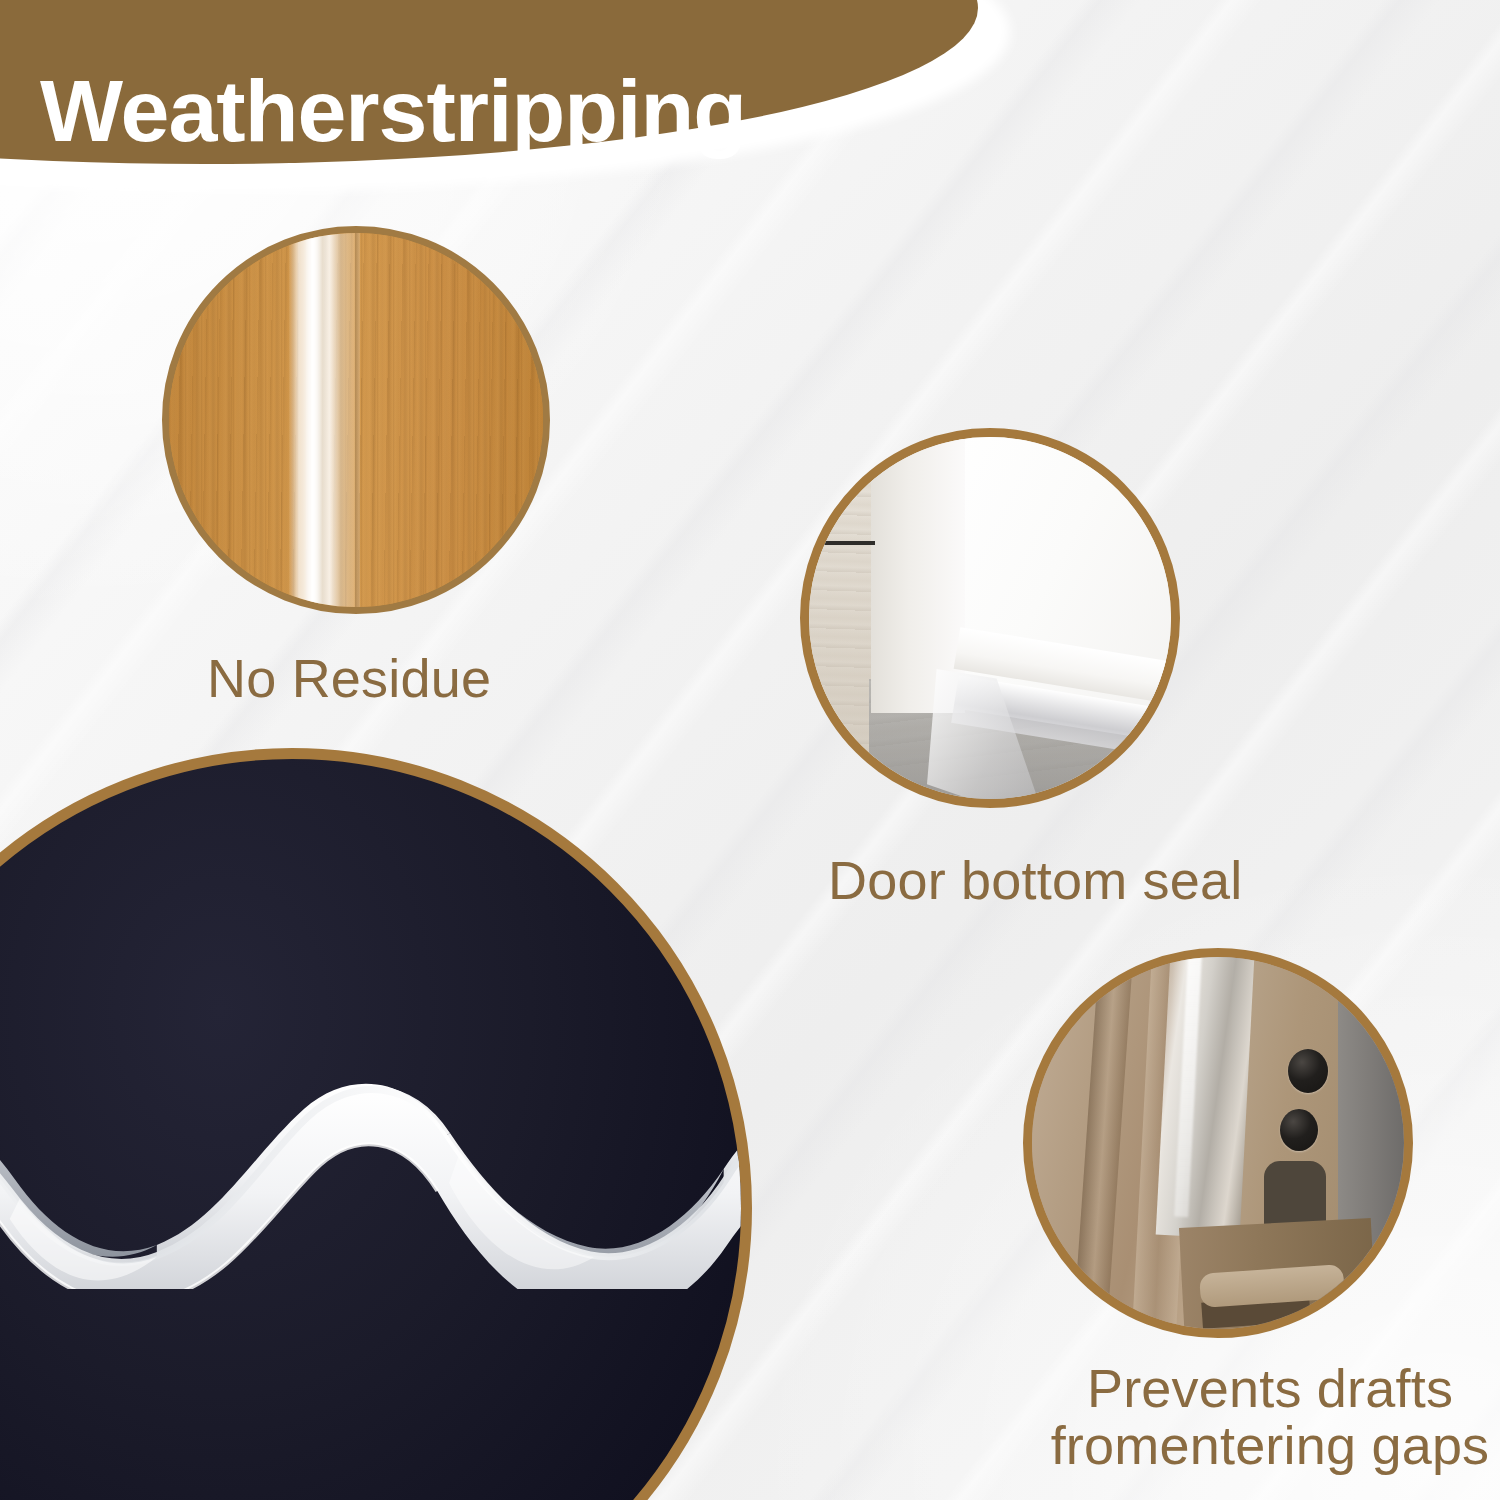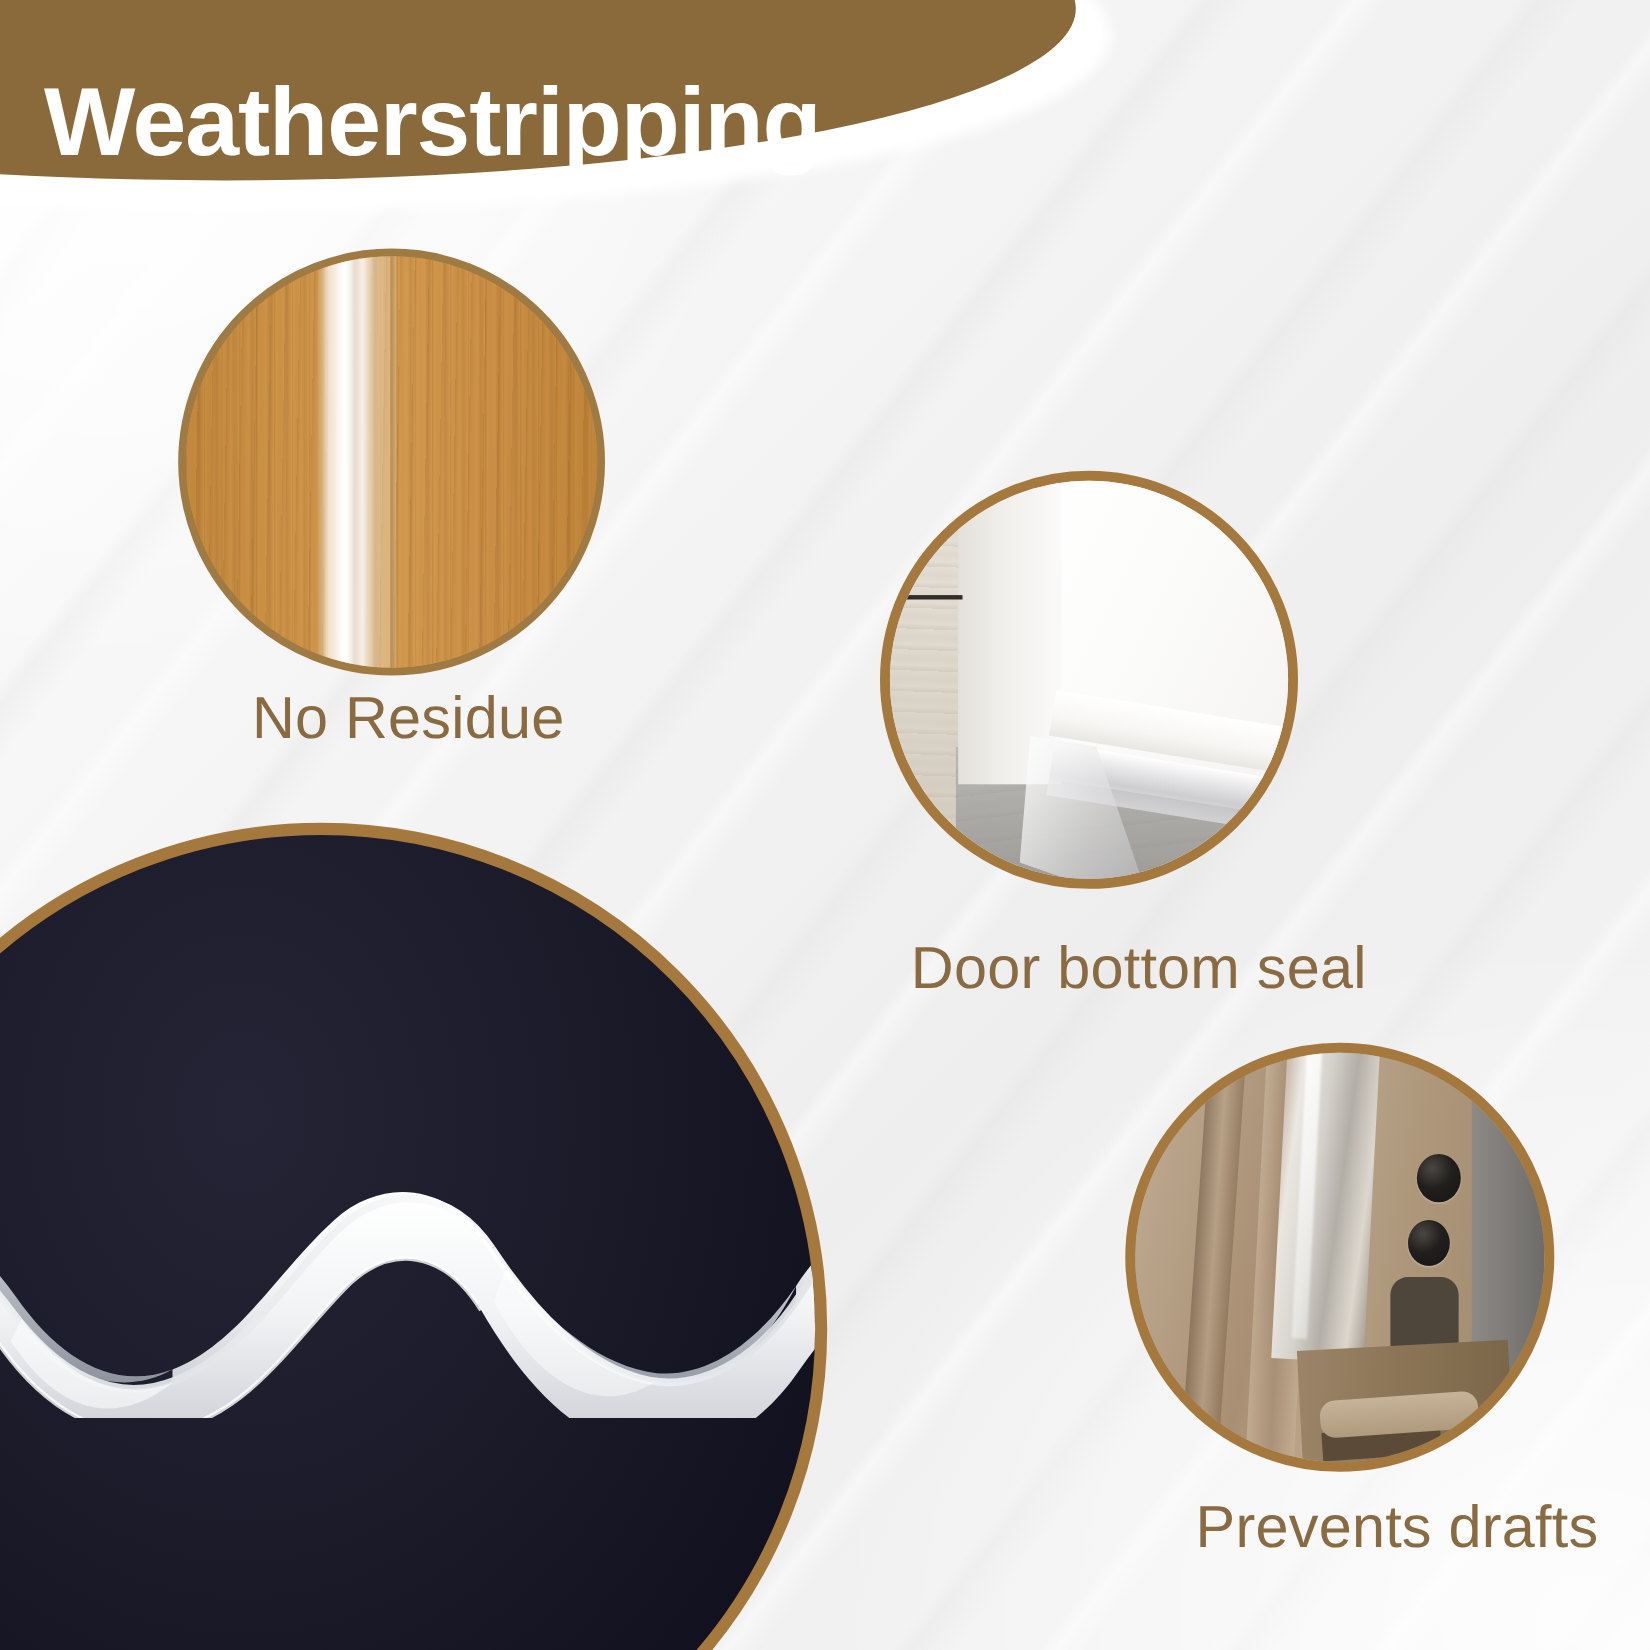"No Residue" #caption-no-residue { margin-left: 22px -> none; top: 625px -> 650px }
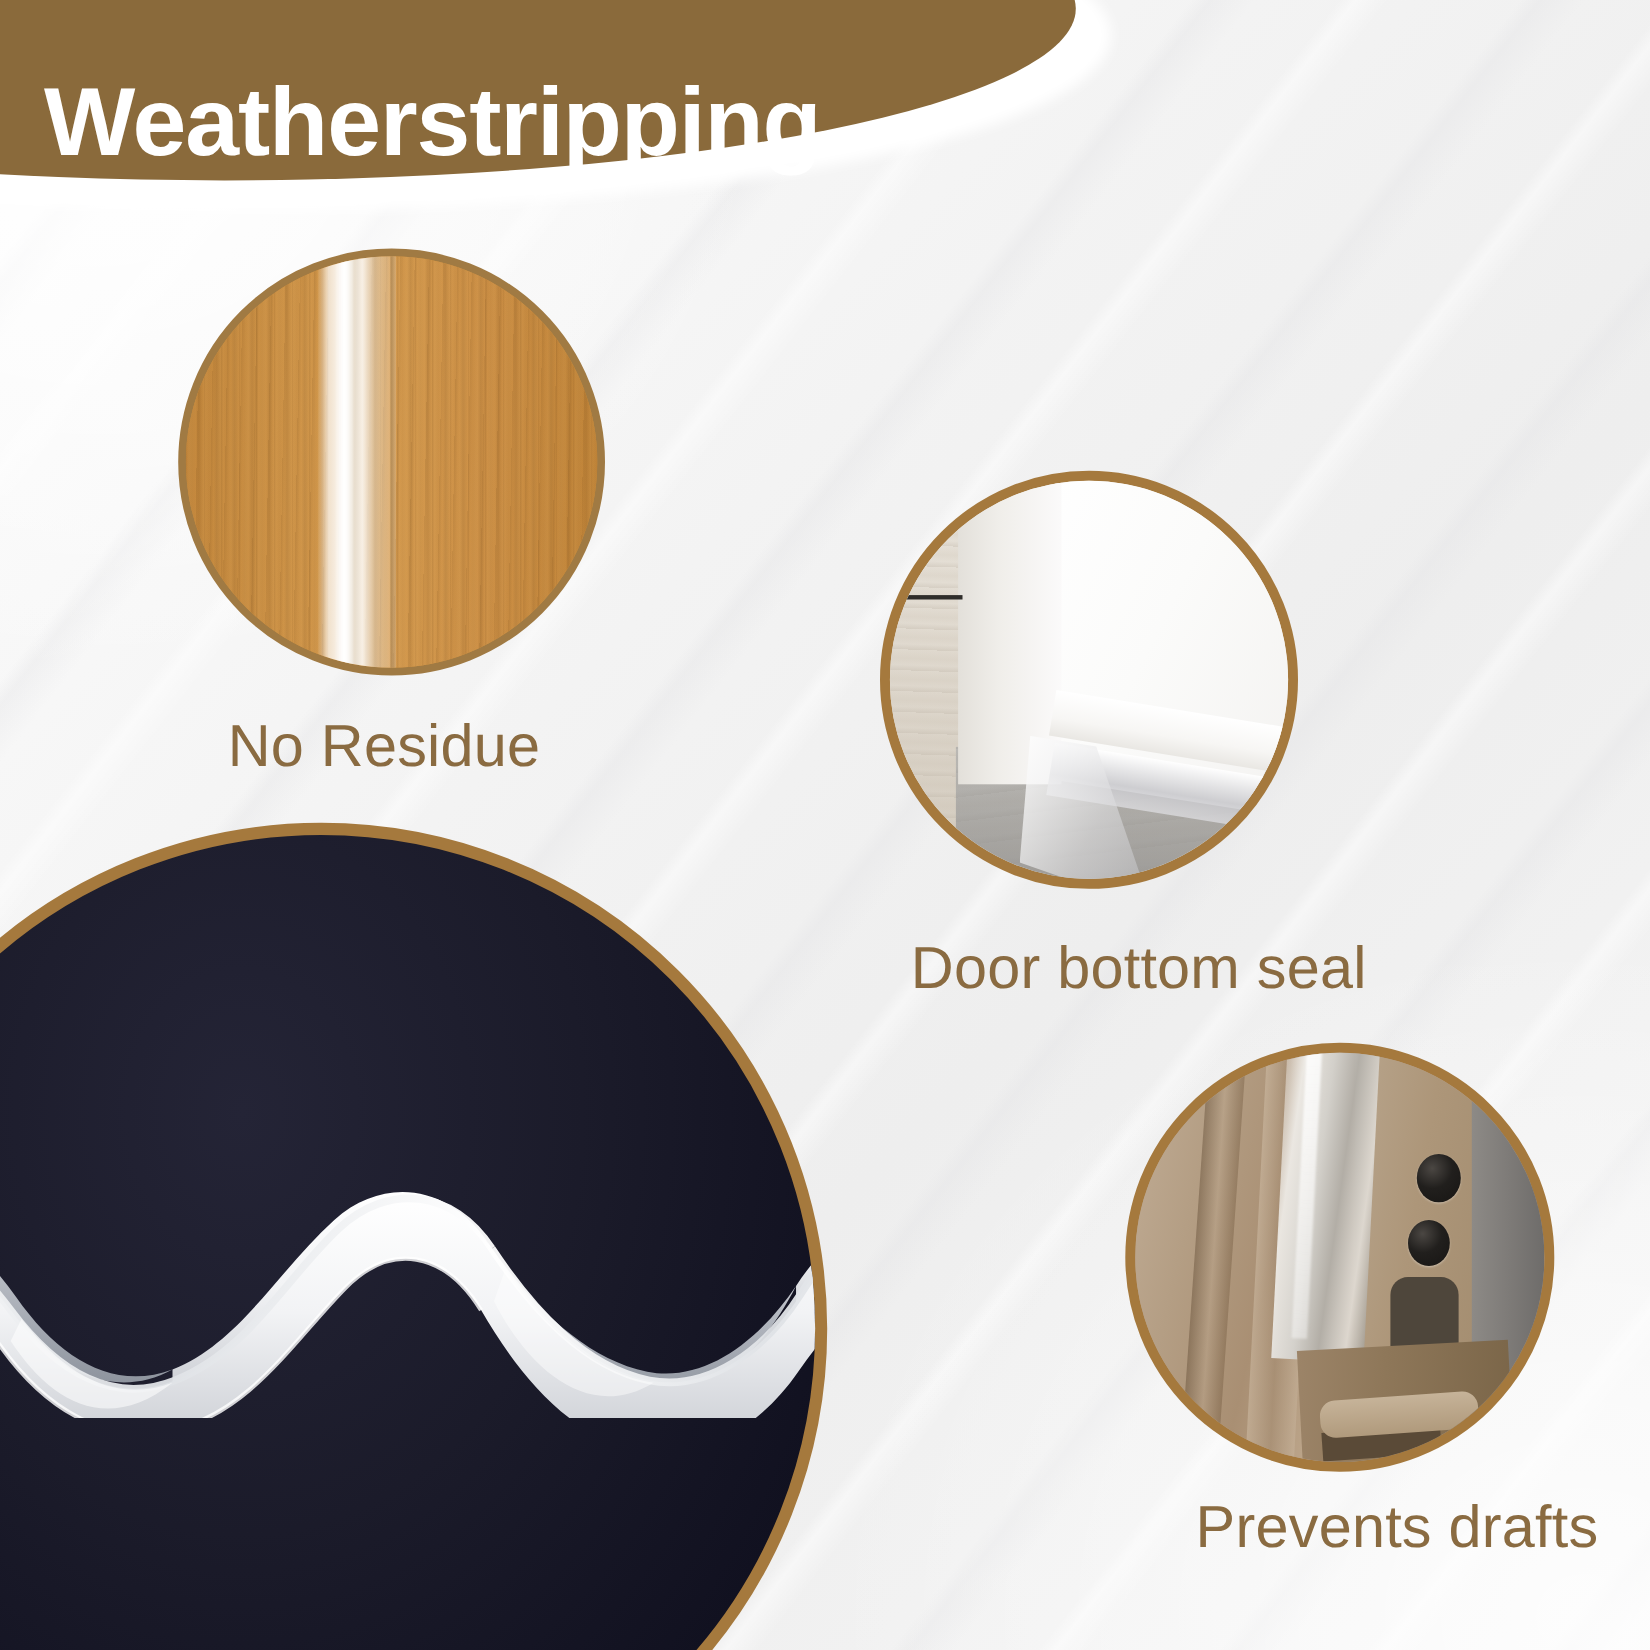"fromentering gaps" span { html: none -> <span>fromentering gaps</span> }
